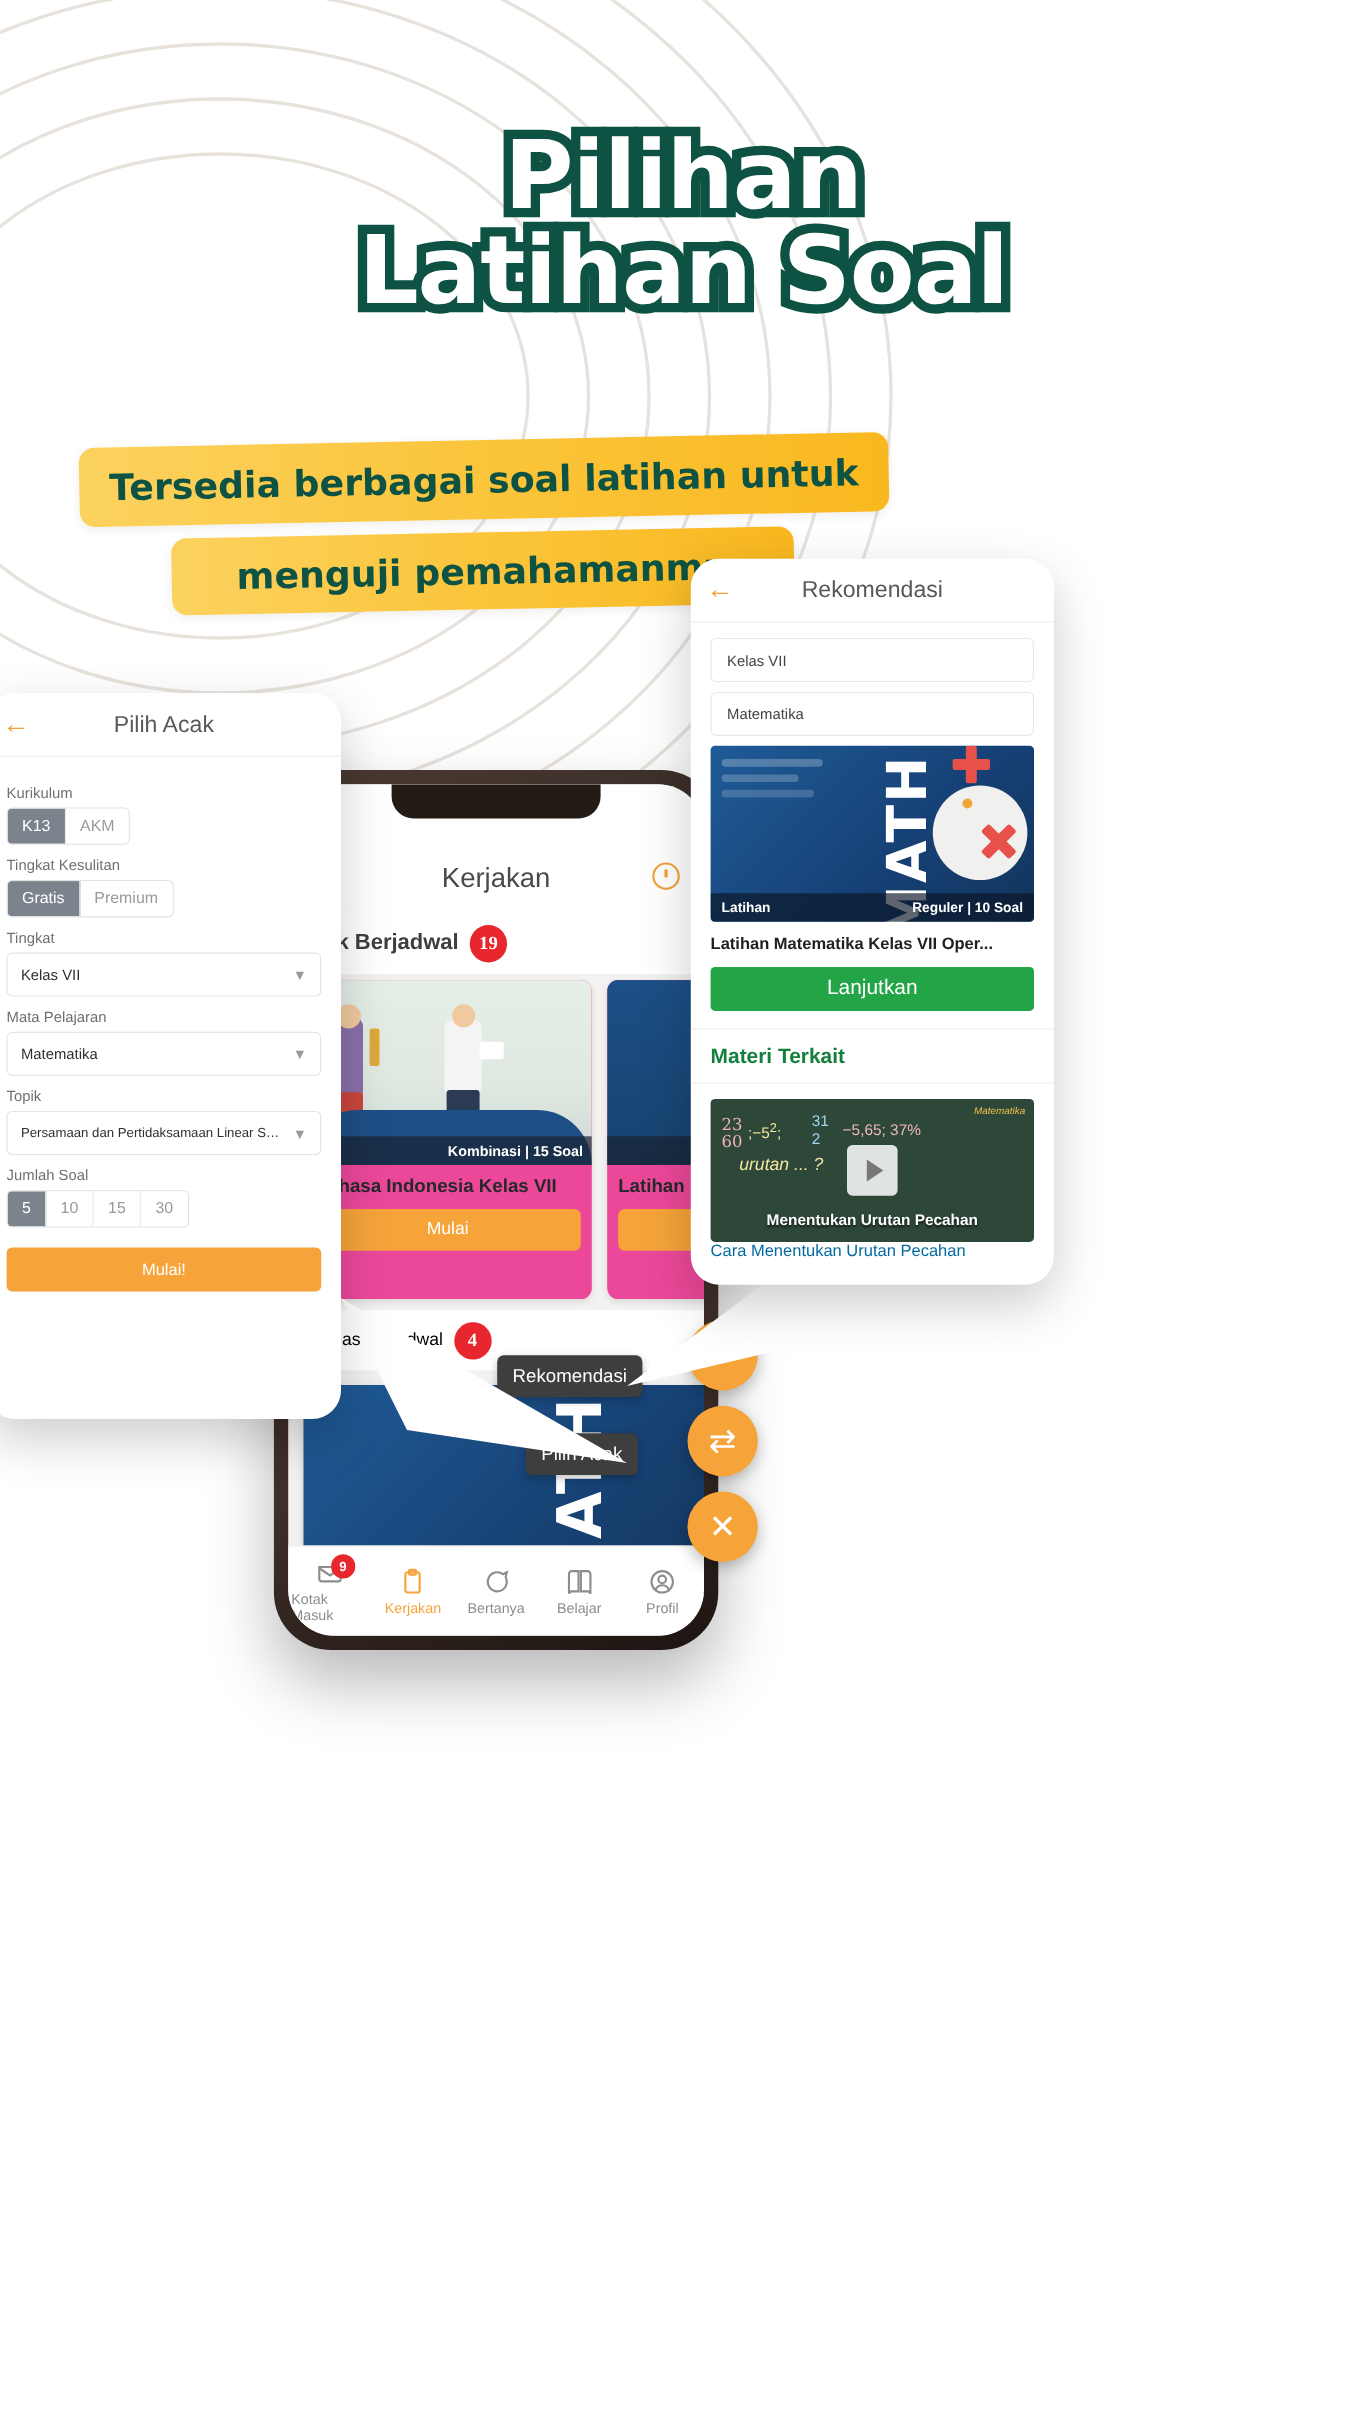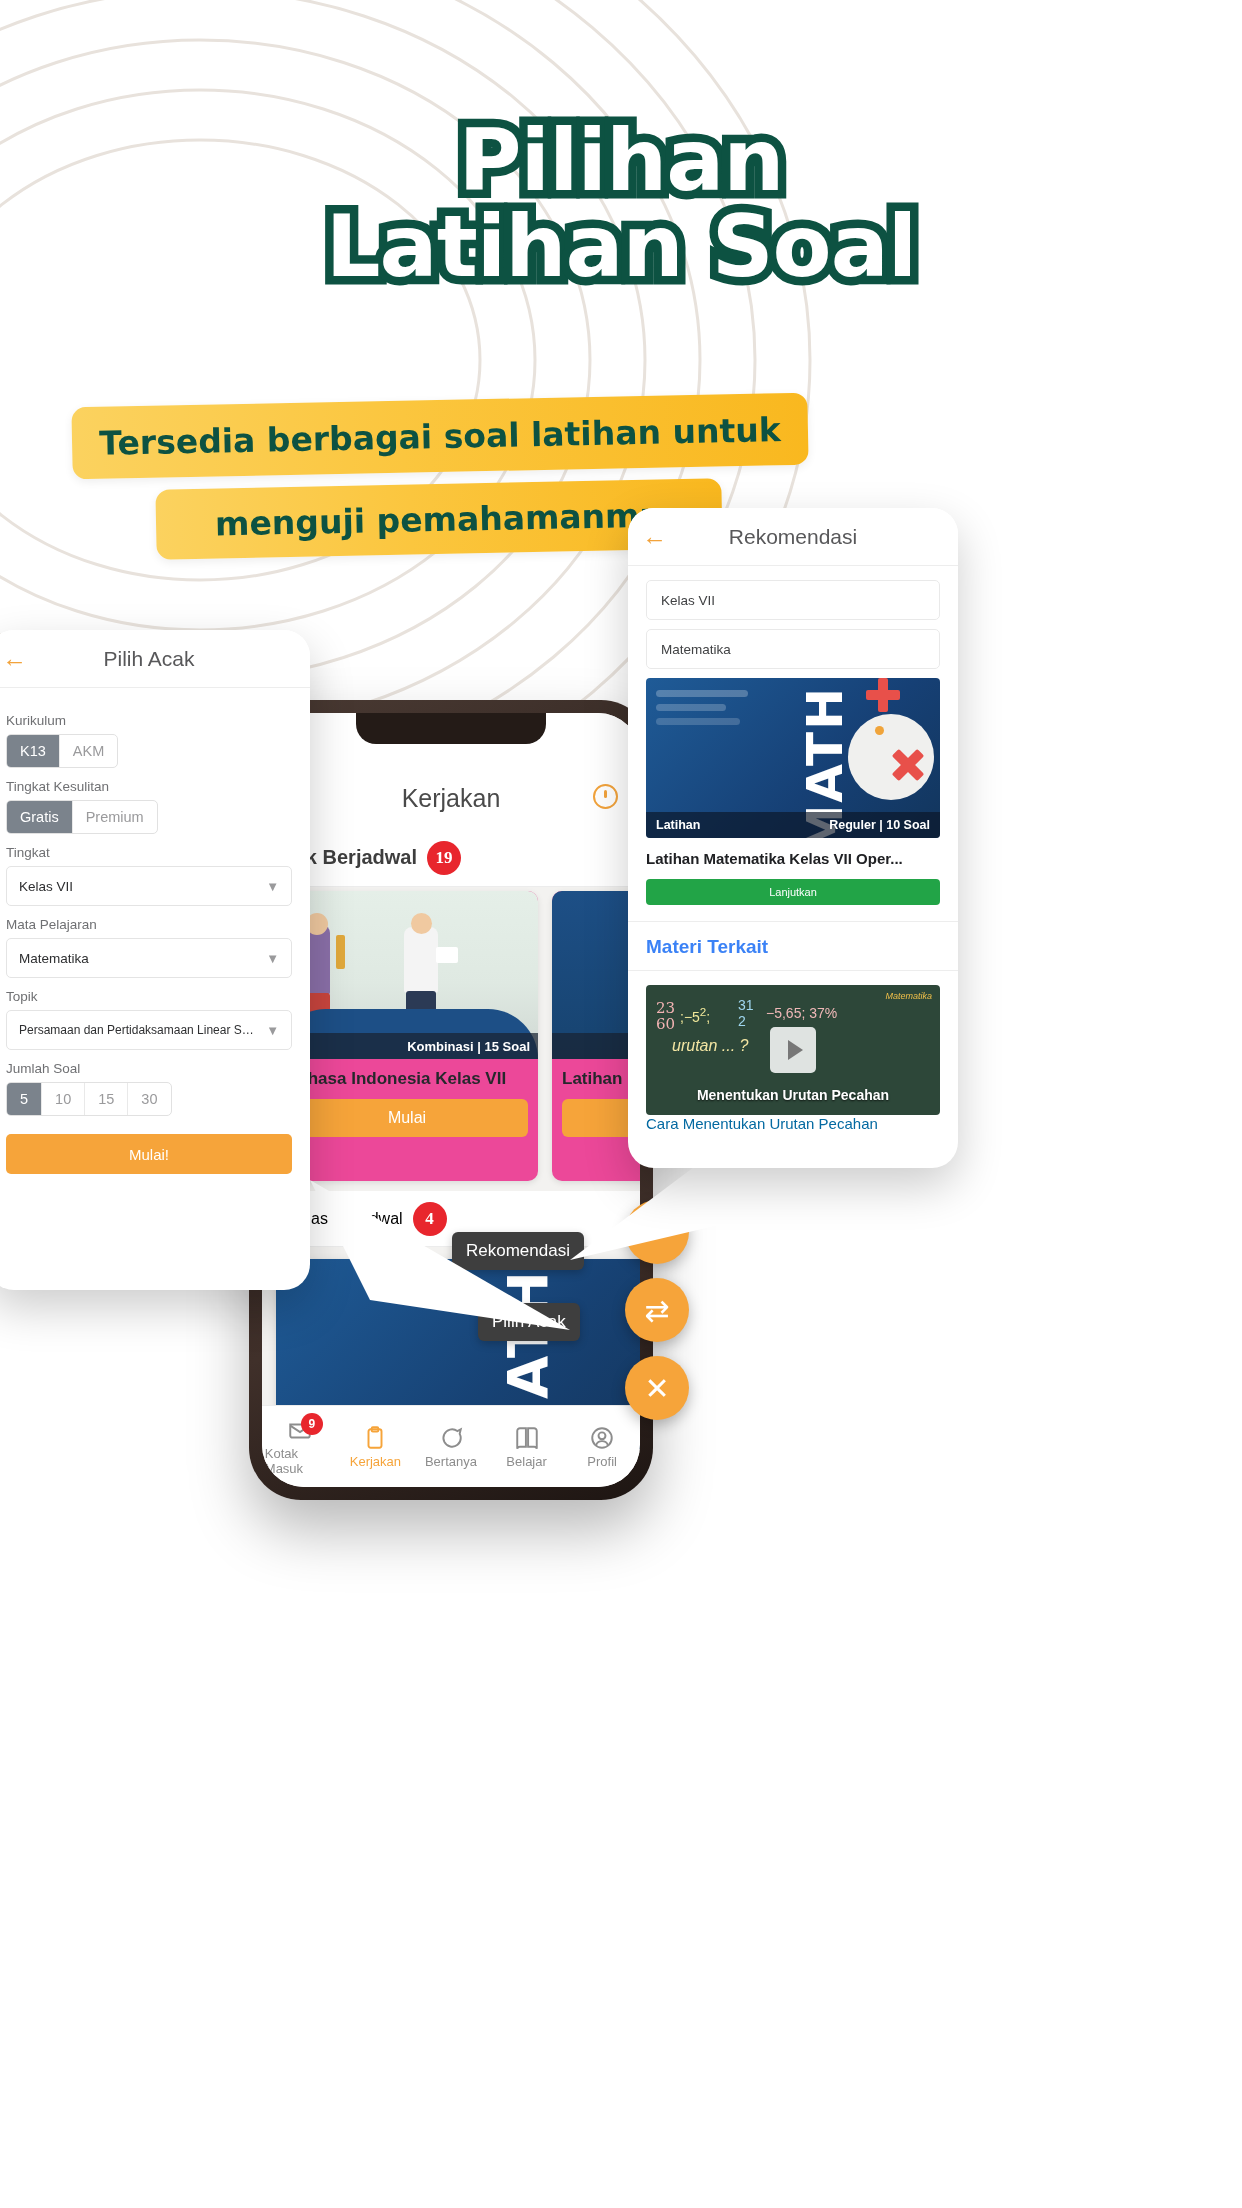"Lanjutkan" .greenbtn { font-size: 11px -> 19px; height: 26px -> 40px }
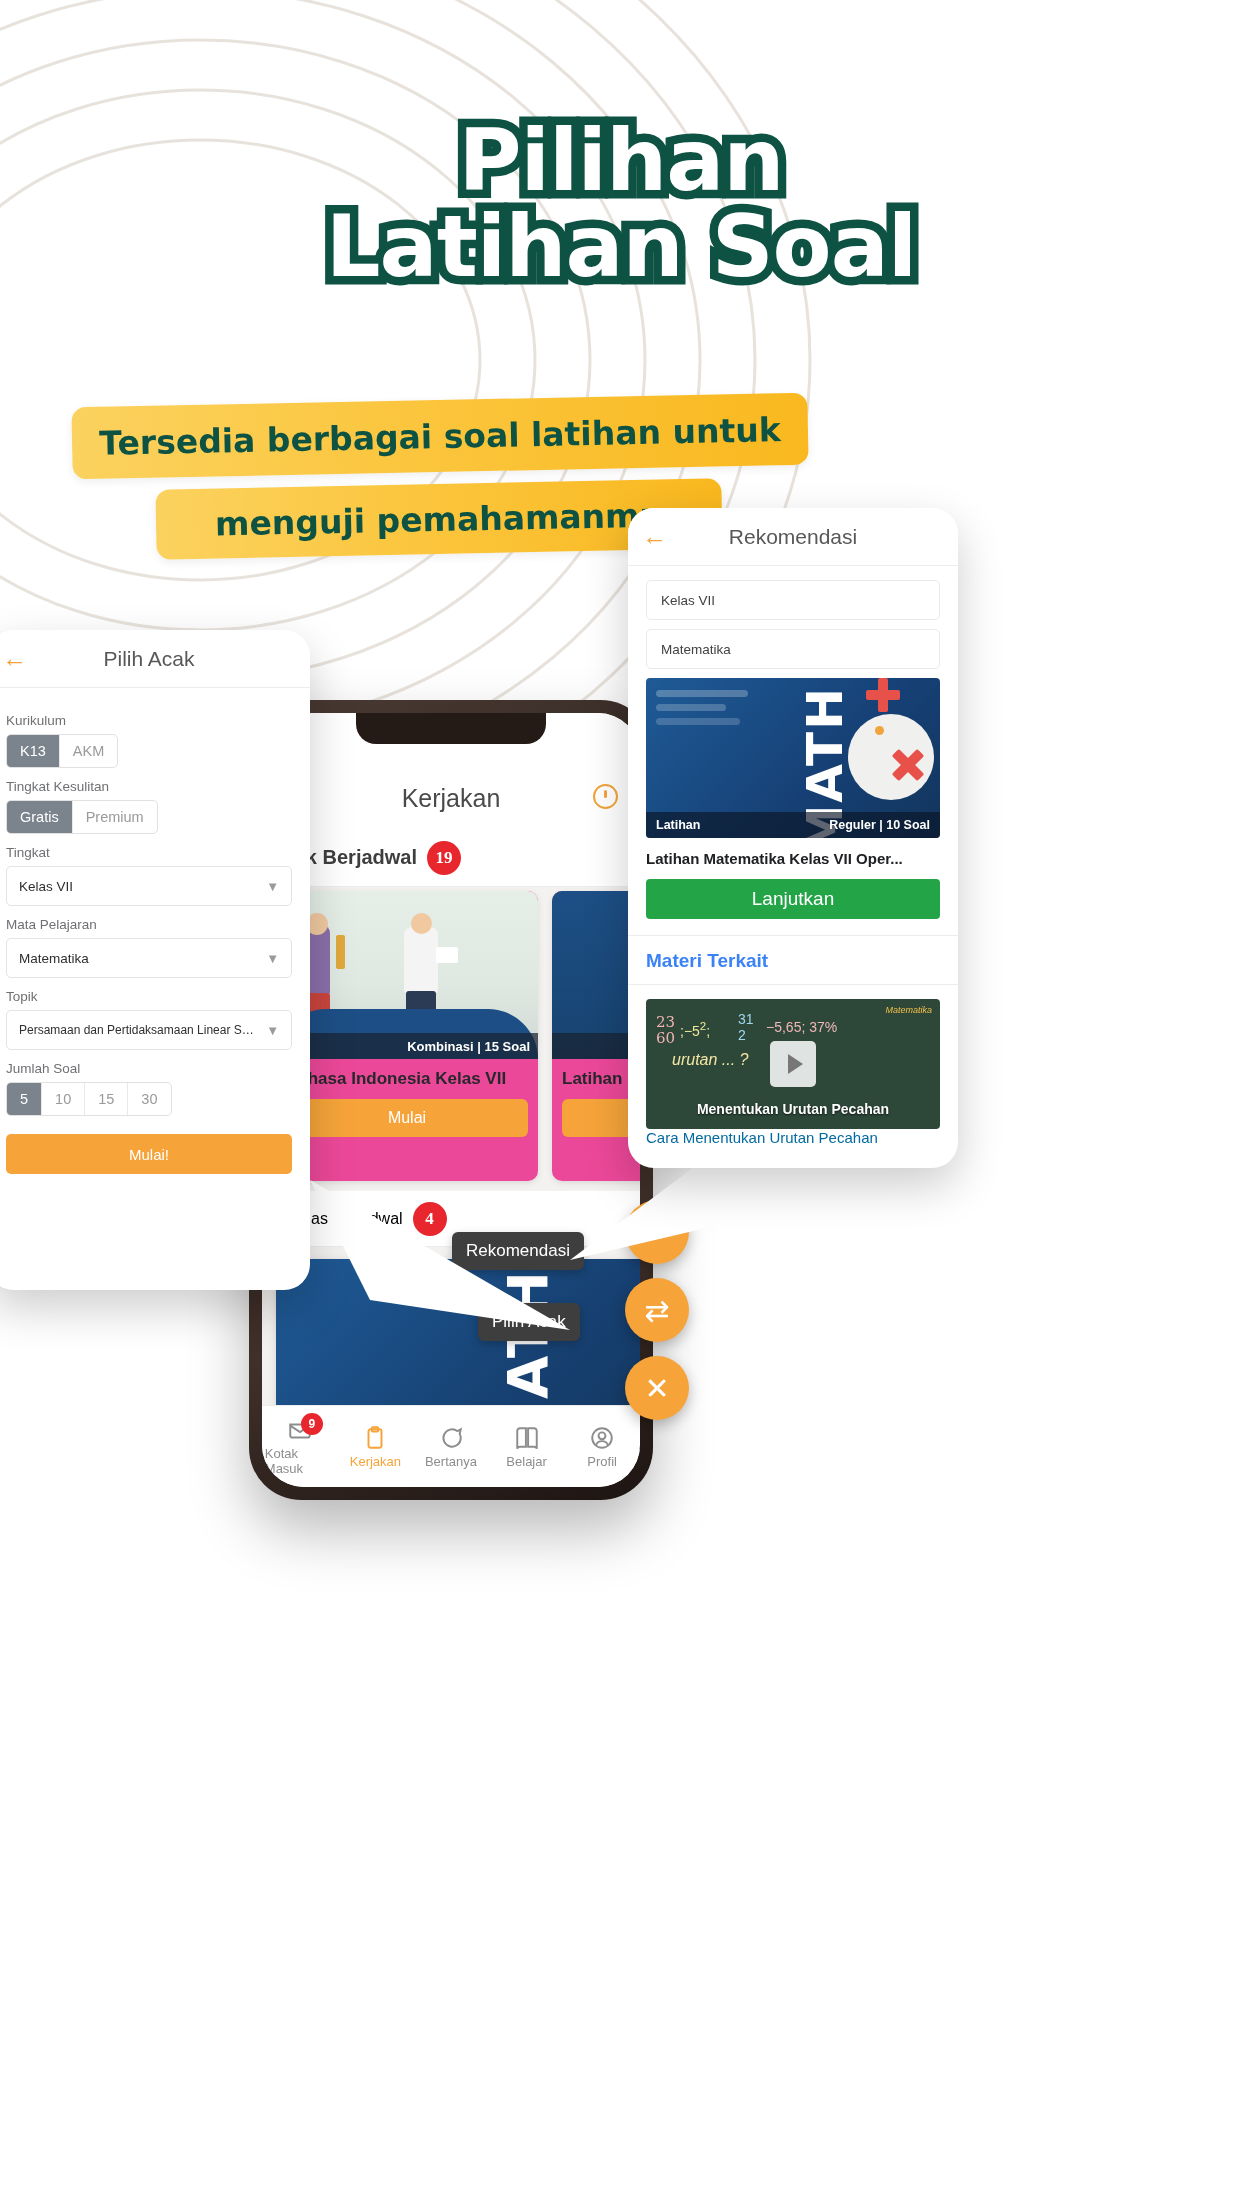"Materi Terkait" .sec-head { color: #3b82f6 -> #15803d }
